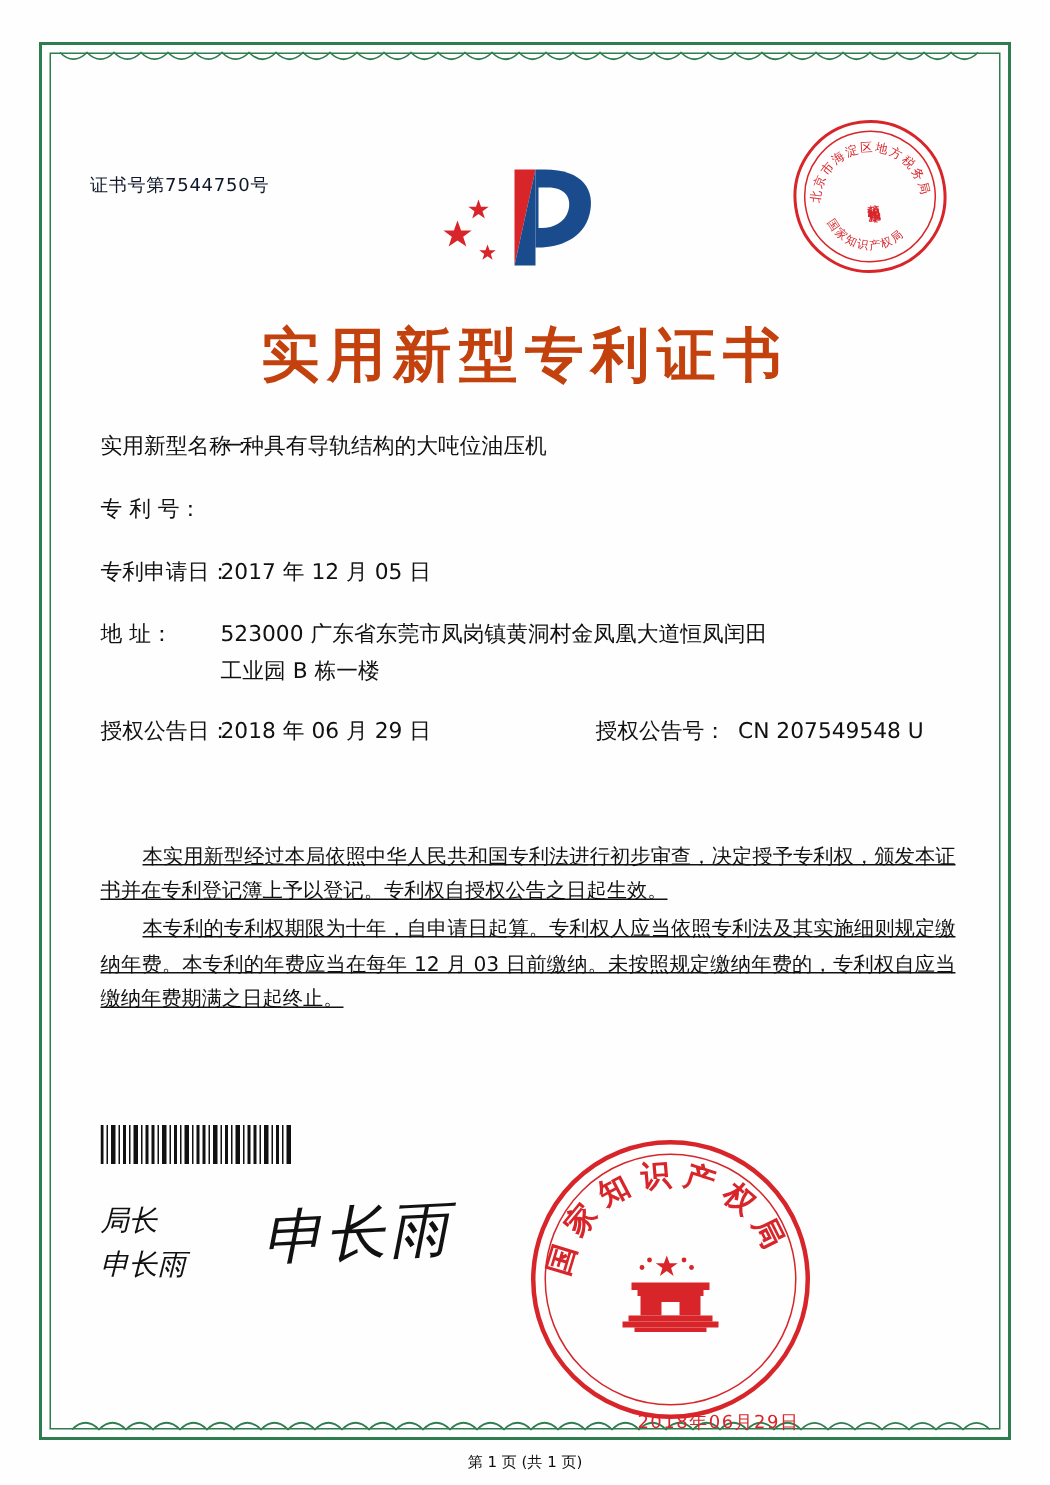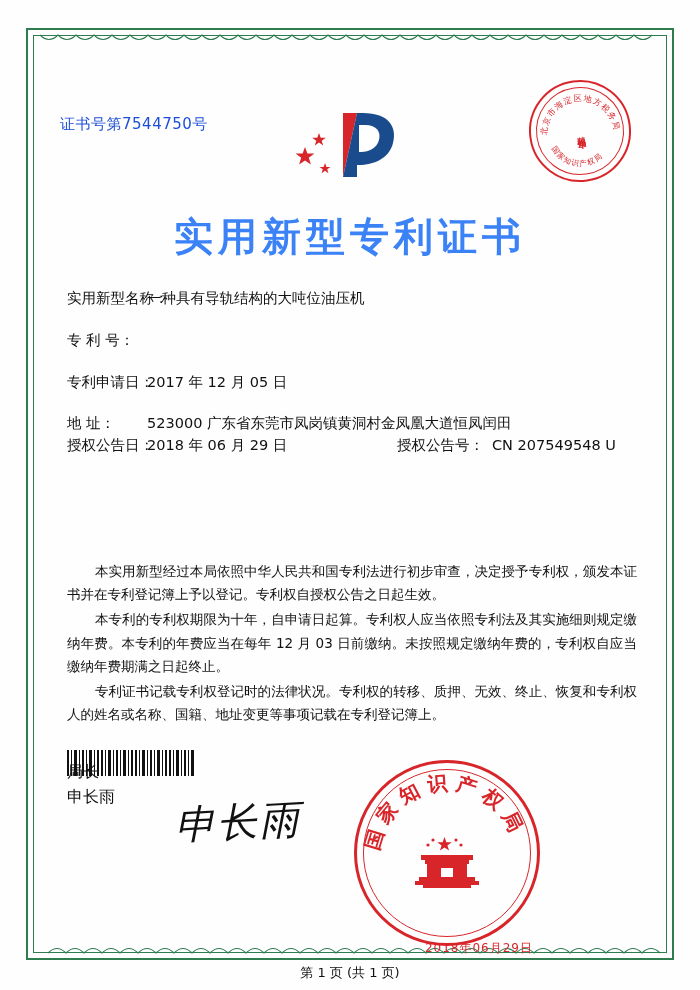"证书号第7544750号" .cert-no { color: #1d4ed8 -> #0f172a; font-size: 15px -> 12px }
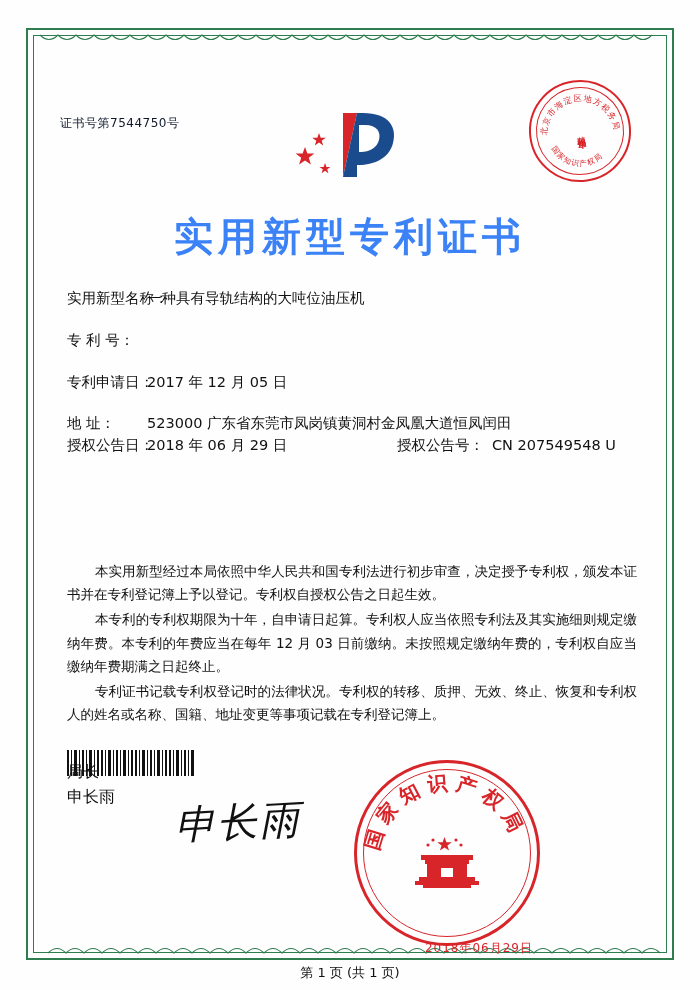"实用新型专利证书" .title { color: #3b82f6 -> #c2410c }
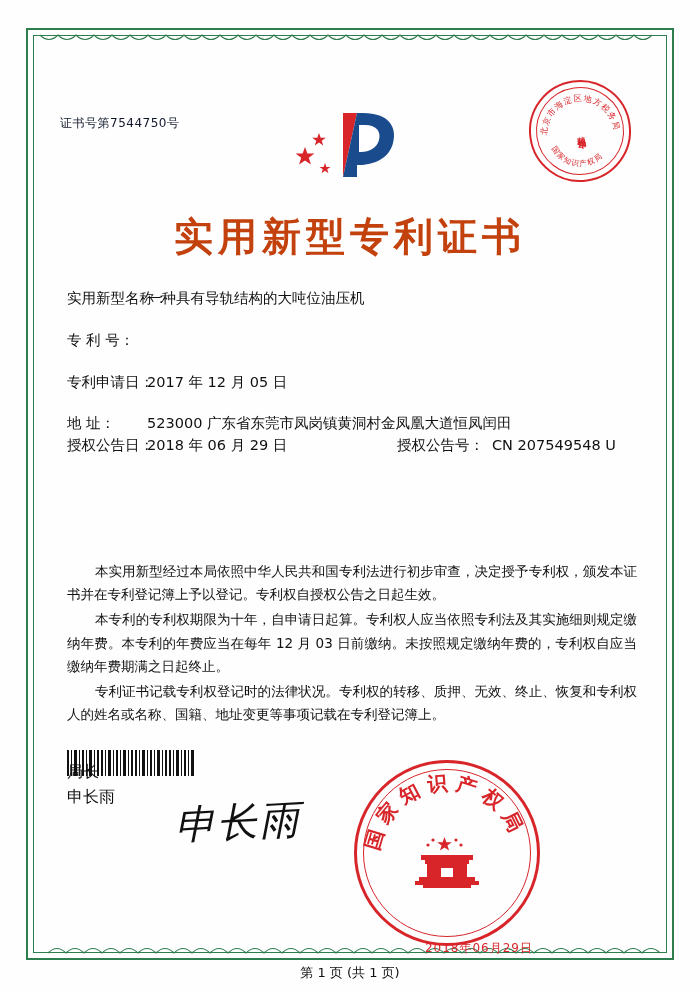"地 址：" .frow.tight { margin-bottom: 0 -> 18px }
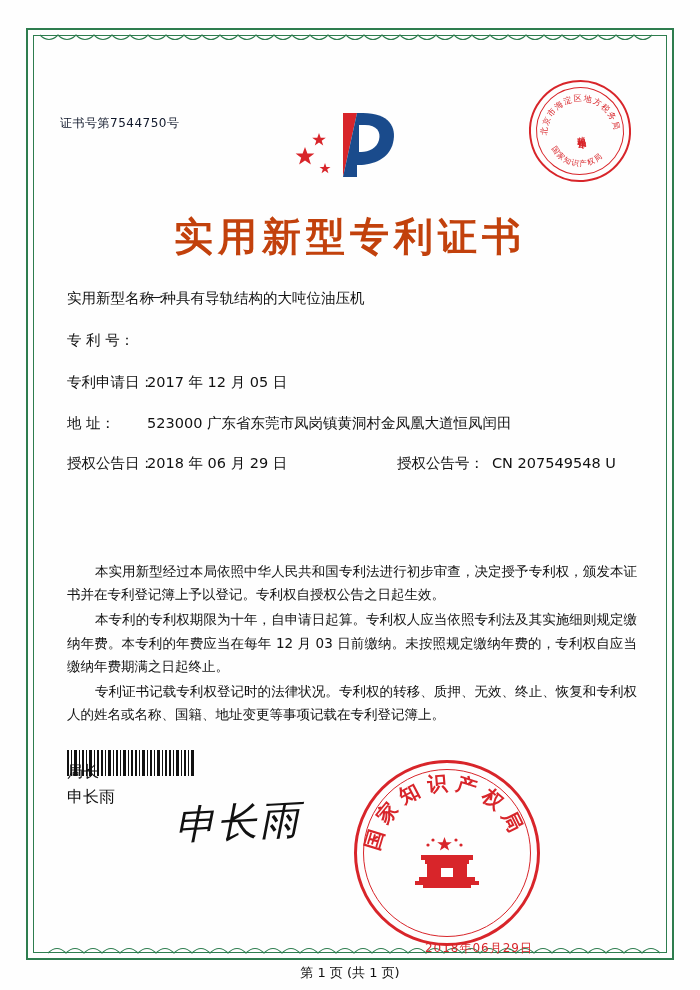"工业园 B 栋一楼" div.addr-second { html: none -> <div>工业园 B 栋一楼</div> }
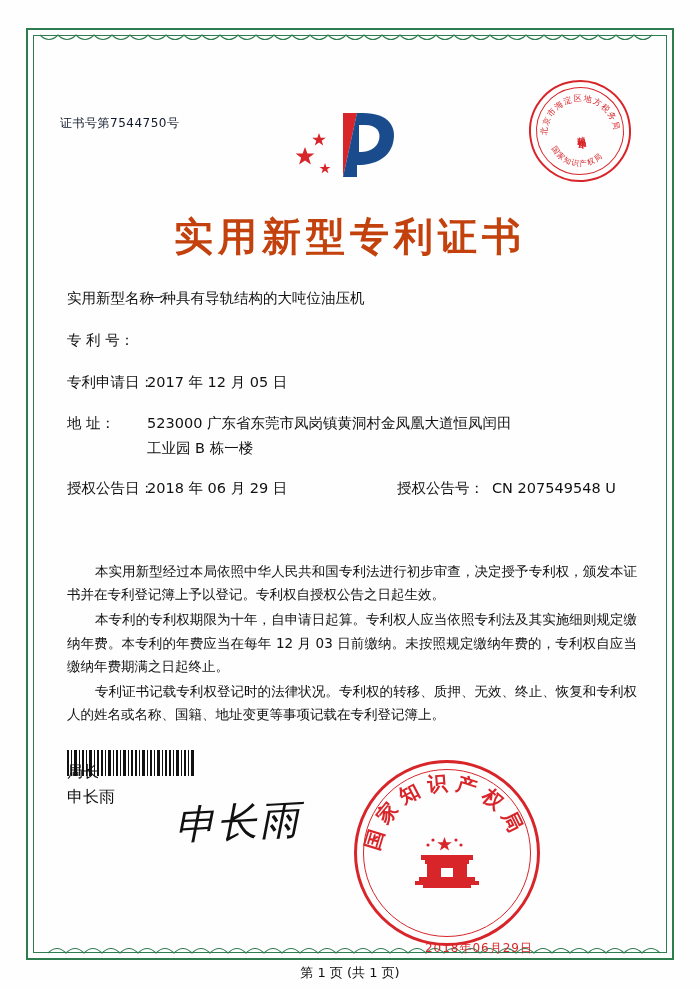"本实用新型经过本局依照中华人民共和国专利法进行初步审查，决定授予专利权，颁发本证" .paras p { text-decoration: none -> underline }
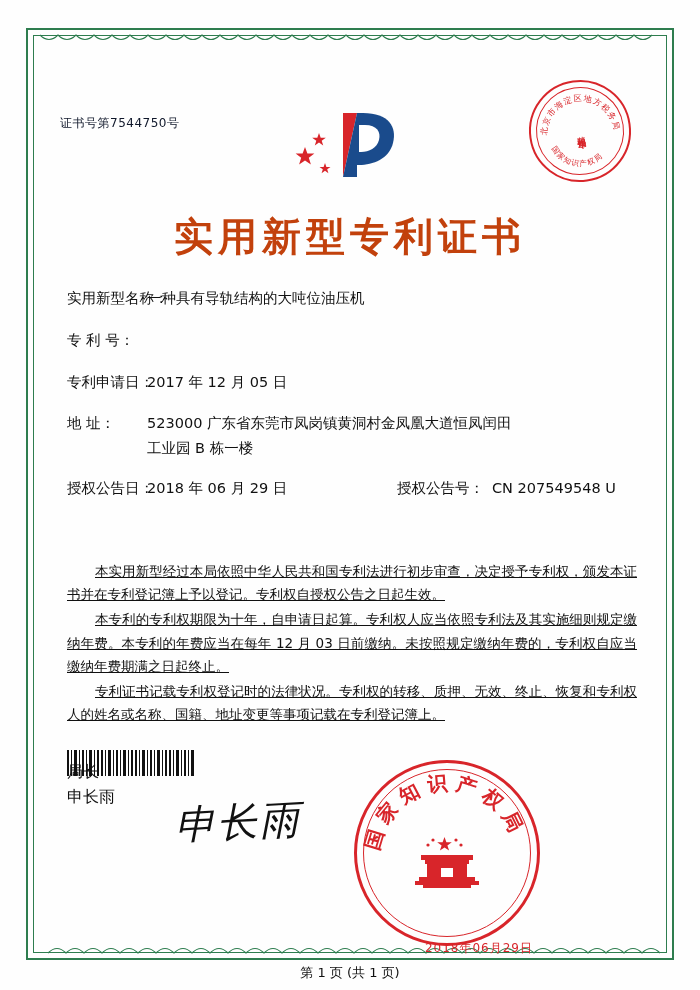"专利证书记载专利权登记时的法律状况。专利权的转移、质押、无效、终止、恢复和专利权" p { html: <p>专利证书记载专利权登记时的法律状况。专利权的转移、质押、无效、终止、恢复和专利权人的姓名或名称、国籍、地址变更等事项记载在专利登记簿上。</p> -> none }
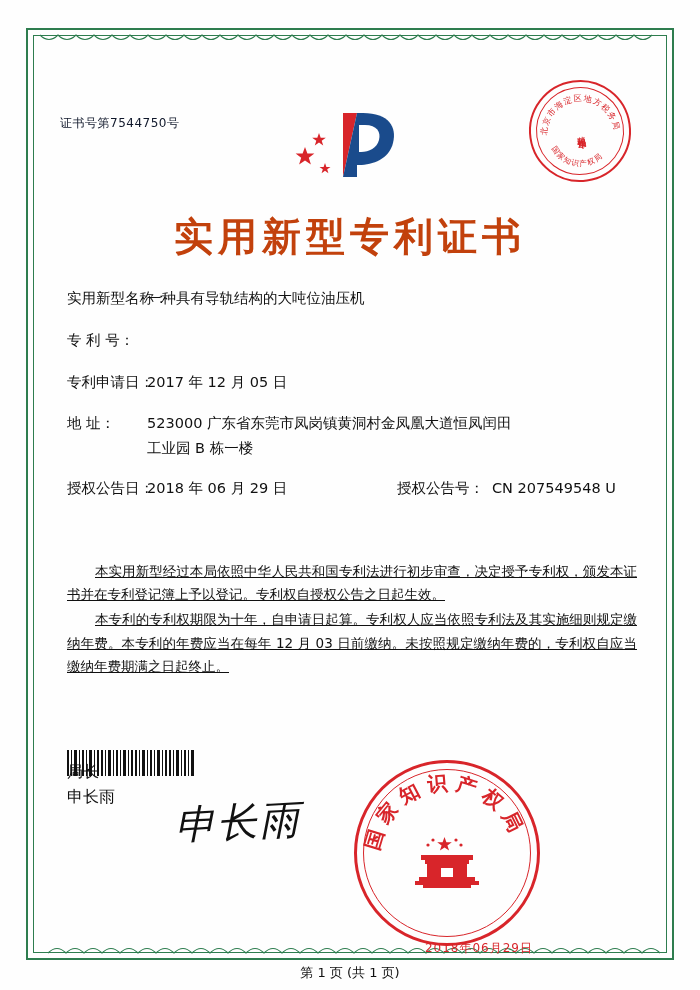"局长" .sign-block { font-size: 16px -> 19px; font-style: none -> italic; top: 700px -> 740px }
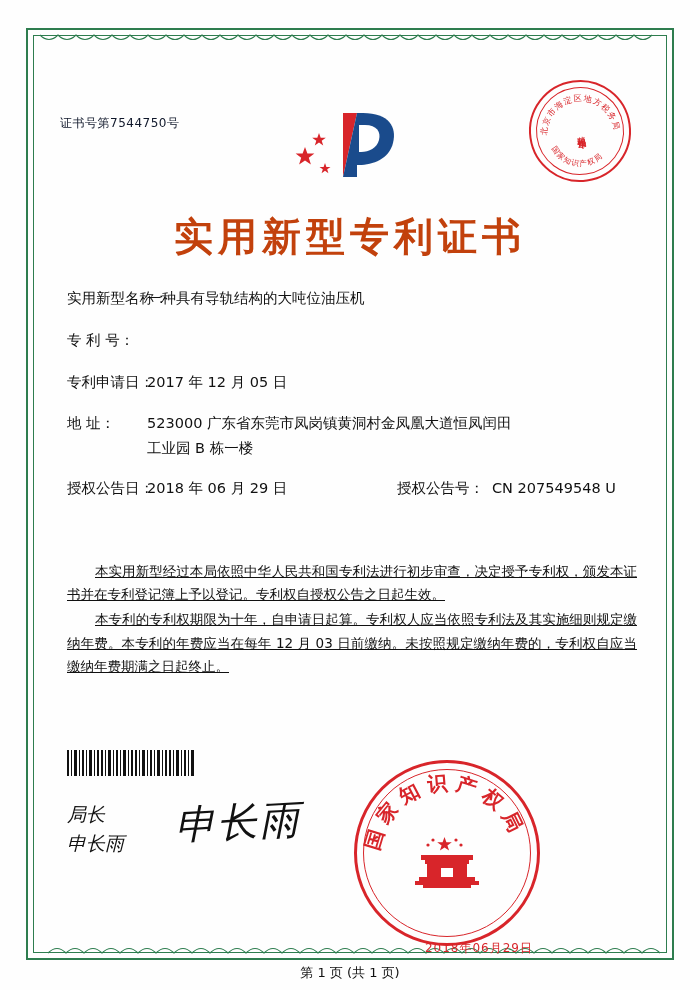"第 1 页 (共 1" .footer { font-size: 13px -> 10px }
